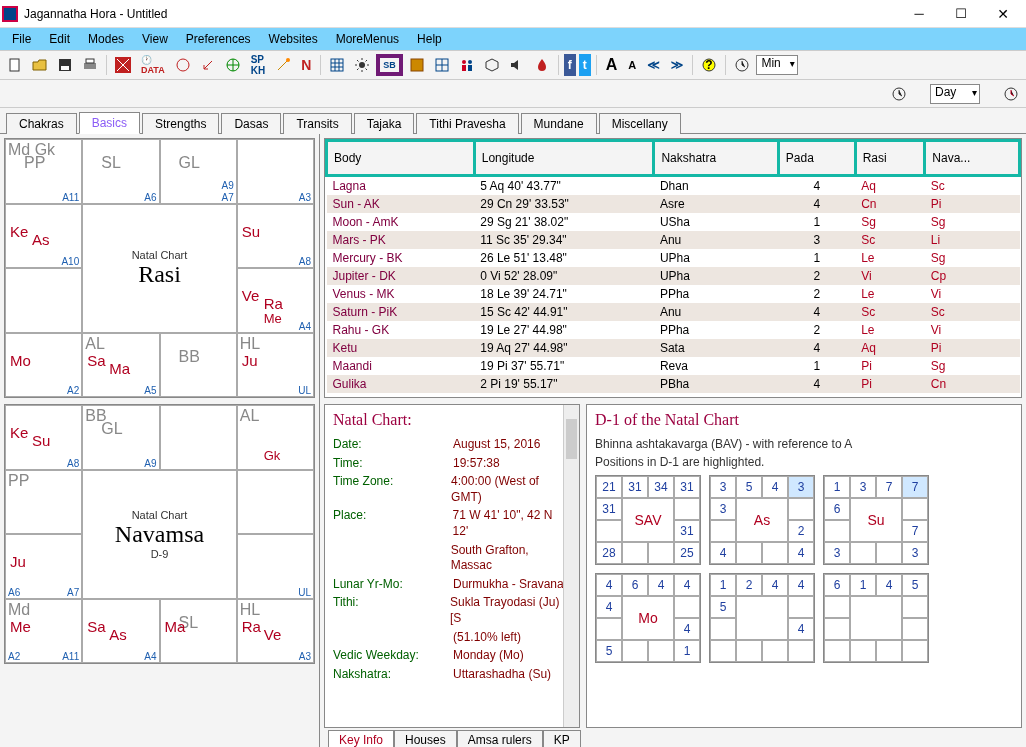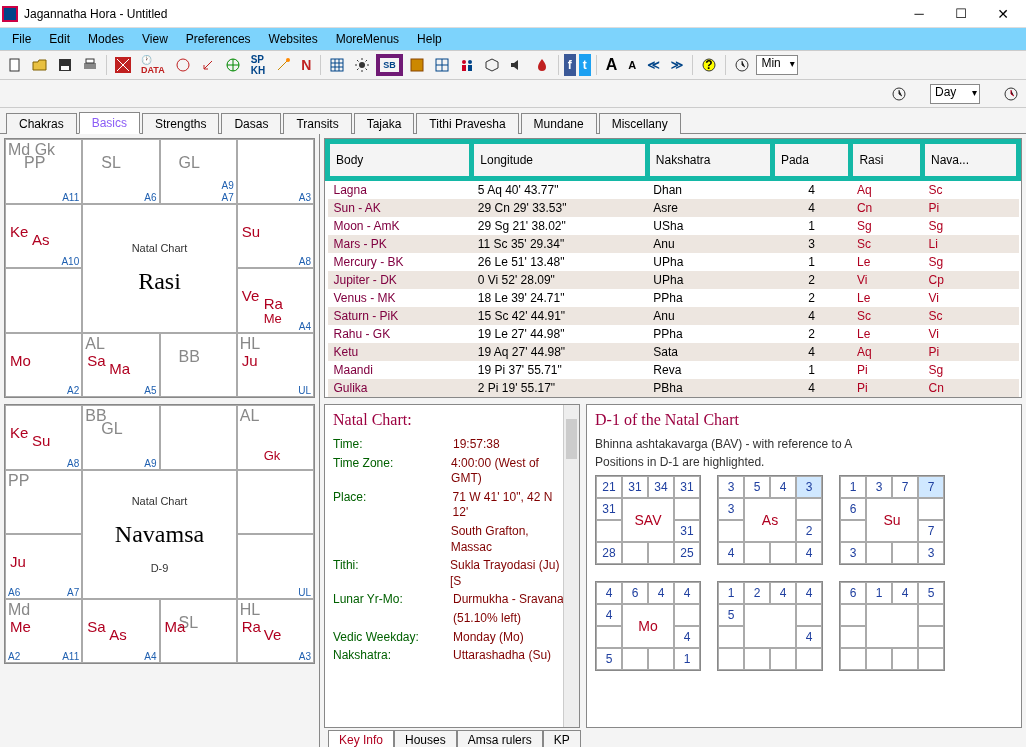"Body" table.grid th { border: 5px solid #14b8a6 -> 3px solid #14b8a6 }
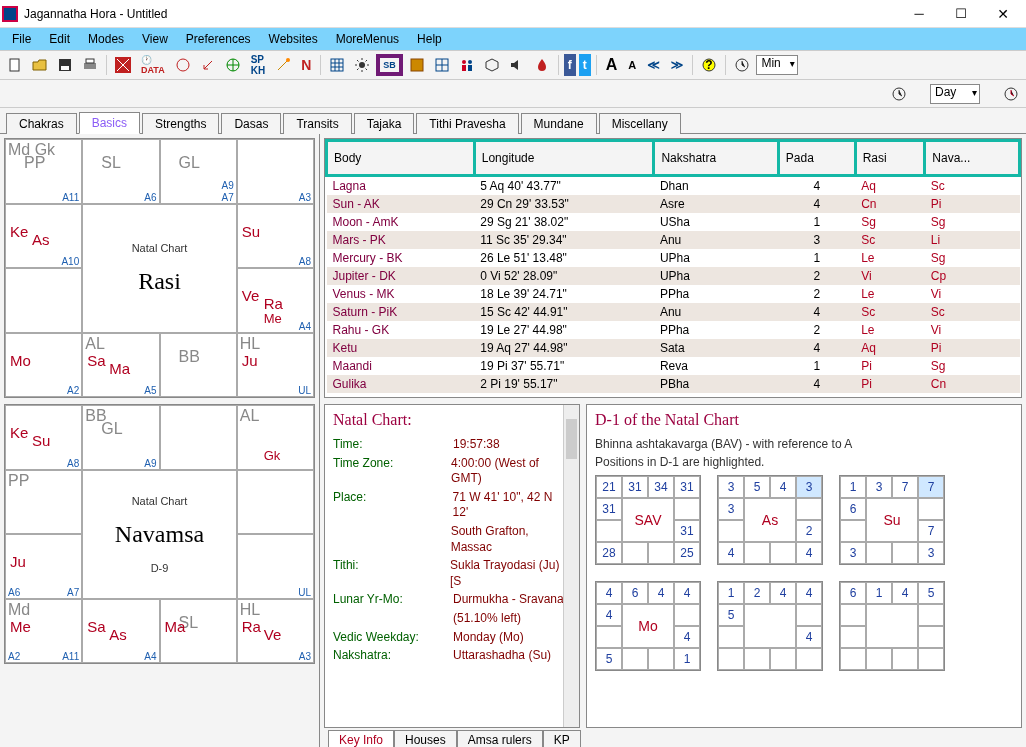"Natal Chart" .cell.center { gap: 14px -> none }
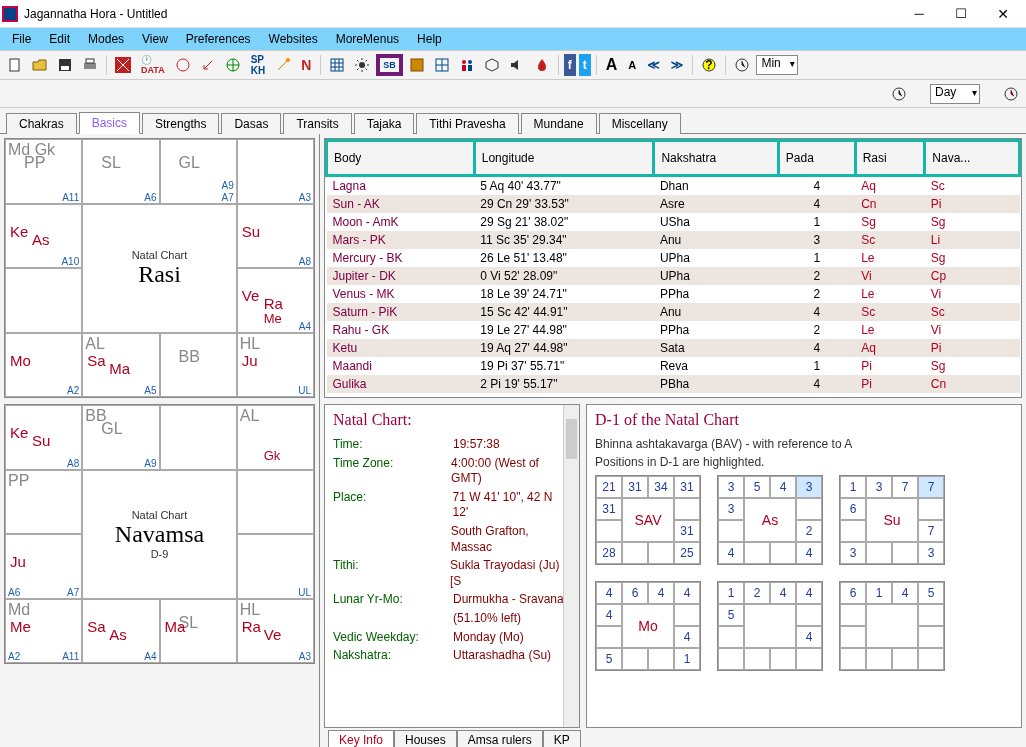"Date:" div.row { html: none -> <div> <div>Date:</div> <div>August 15, 2016</div> </div> }
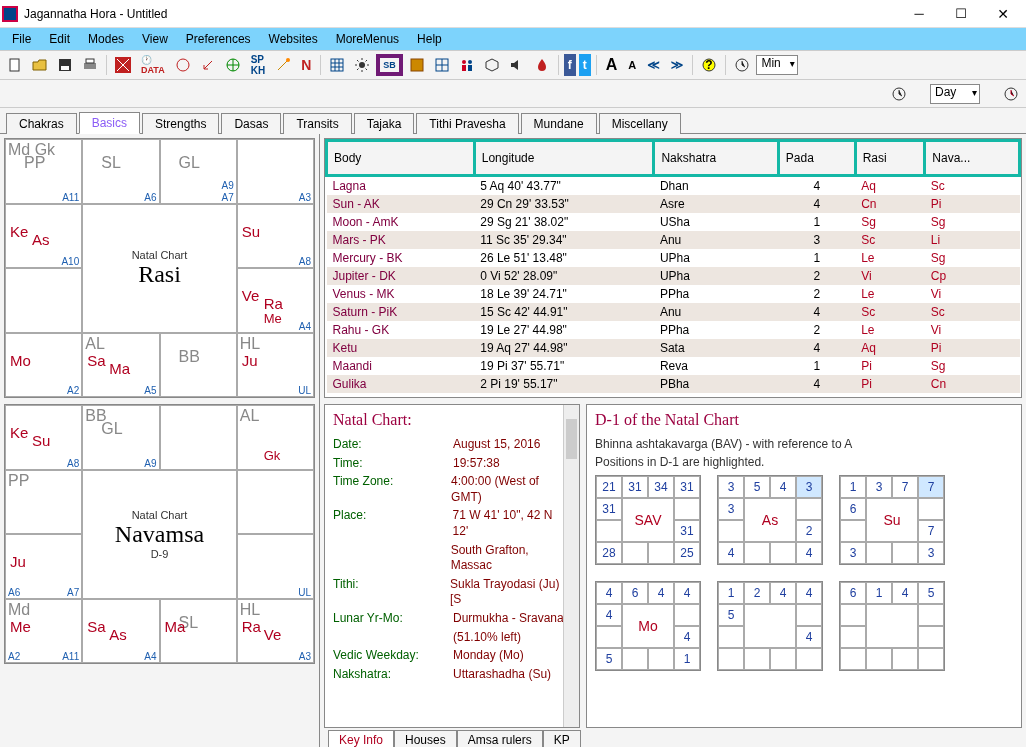"21" .bav-grids { gap: 16px -> 8px }
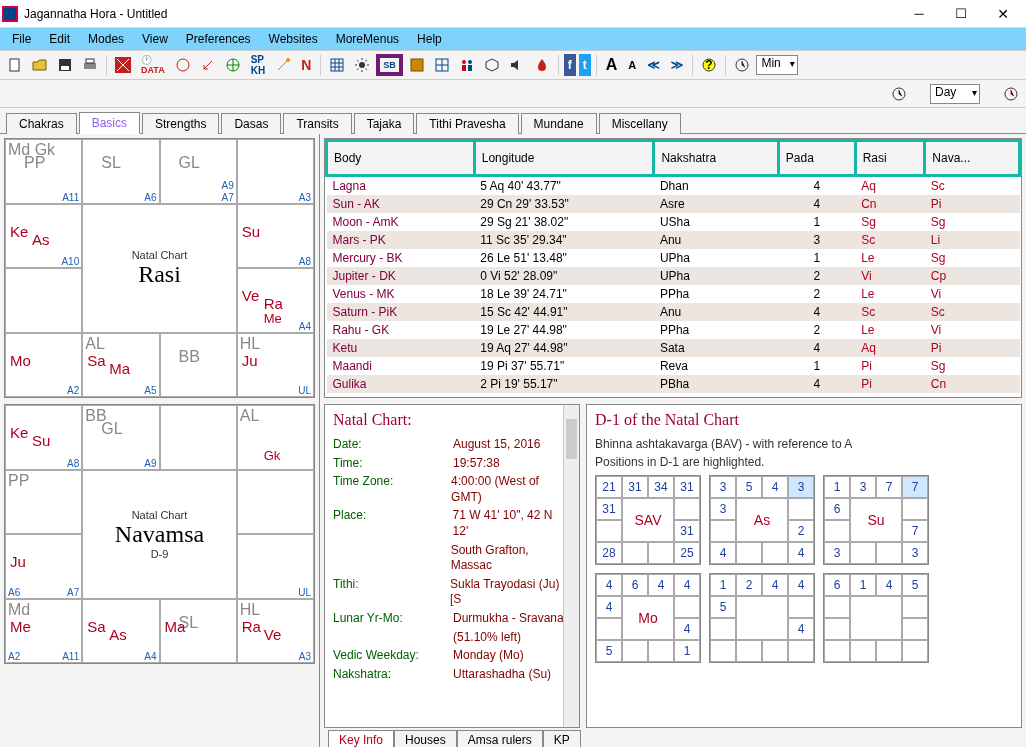"Tithi:" div.row { order: before "Lunar Yr-Mo:" -> after "Lunar Yr-Mo:" }
